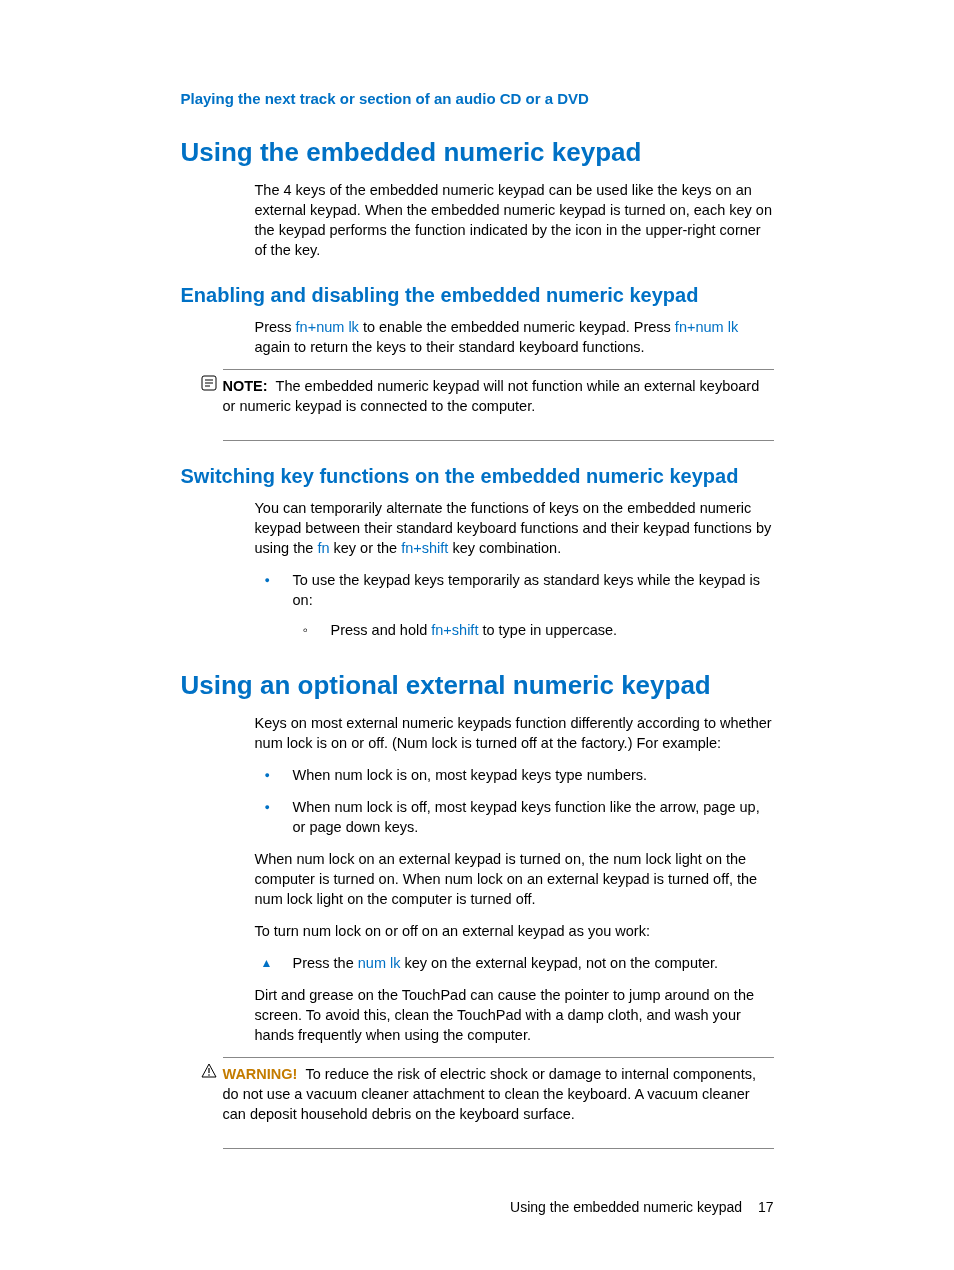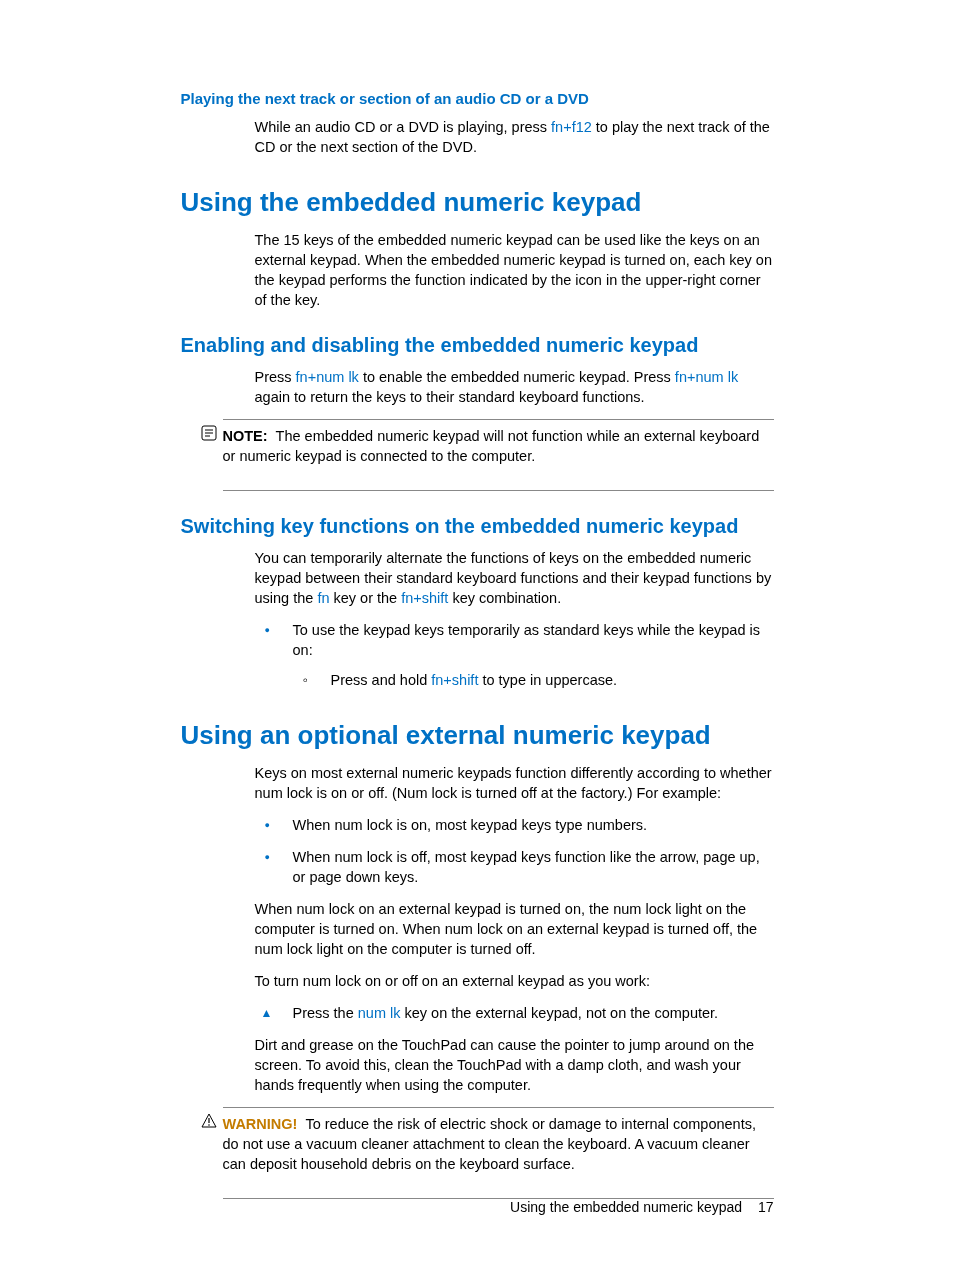"While an audio CD or" div.body-indent { html: <div> <p> <span>While an audio CD or a DVD is playing, press </span><span>fn+f12</span><span> to play the next track of the CD or the next section of the DVD.</span> </p> </div> -> none }
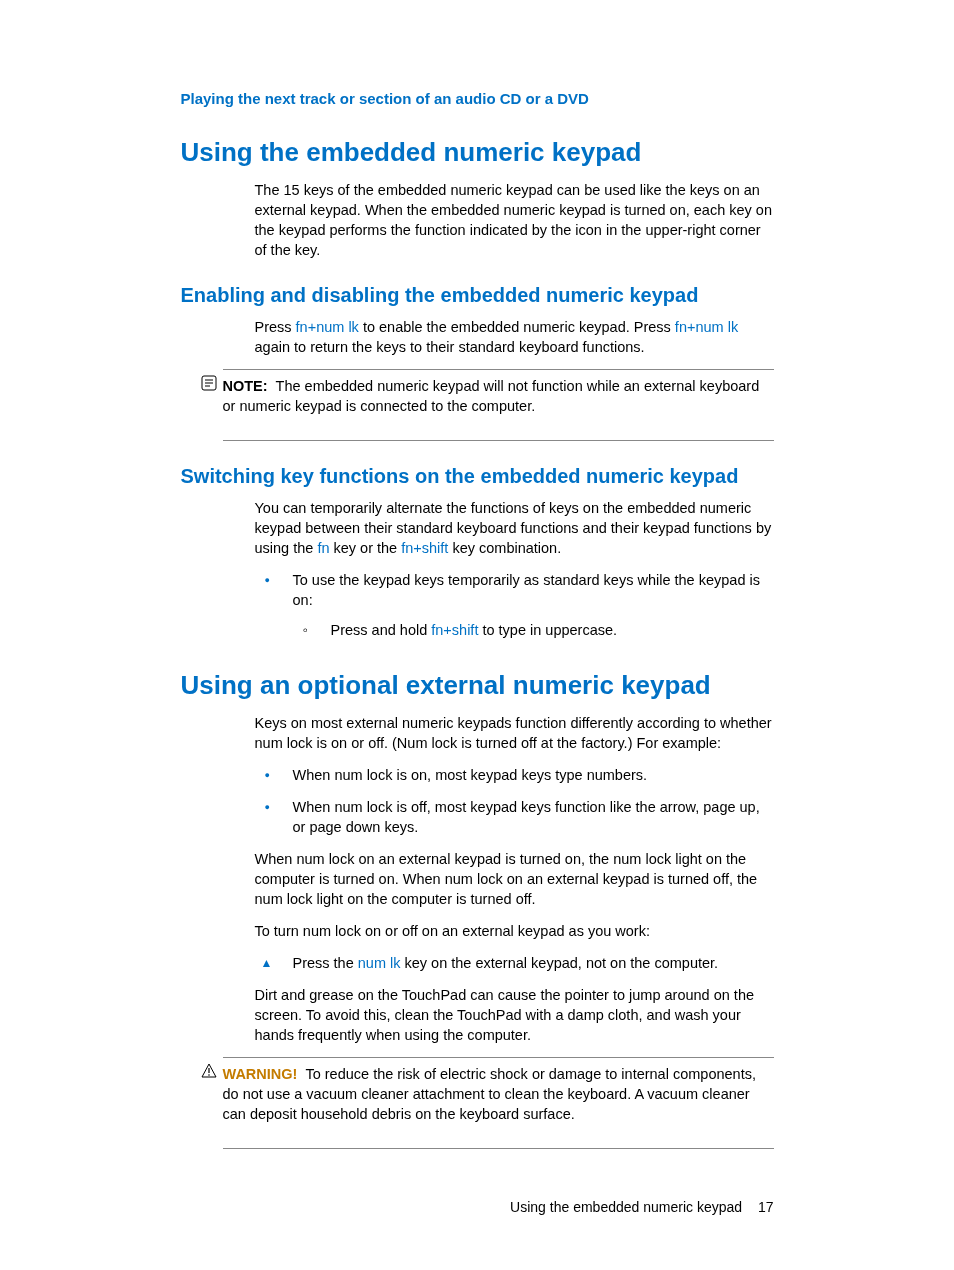"The 15 keys of the" p { text: 15 -> 4 }
